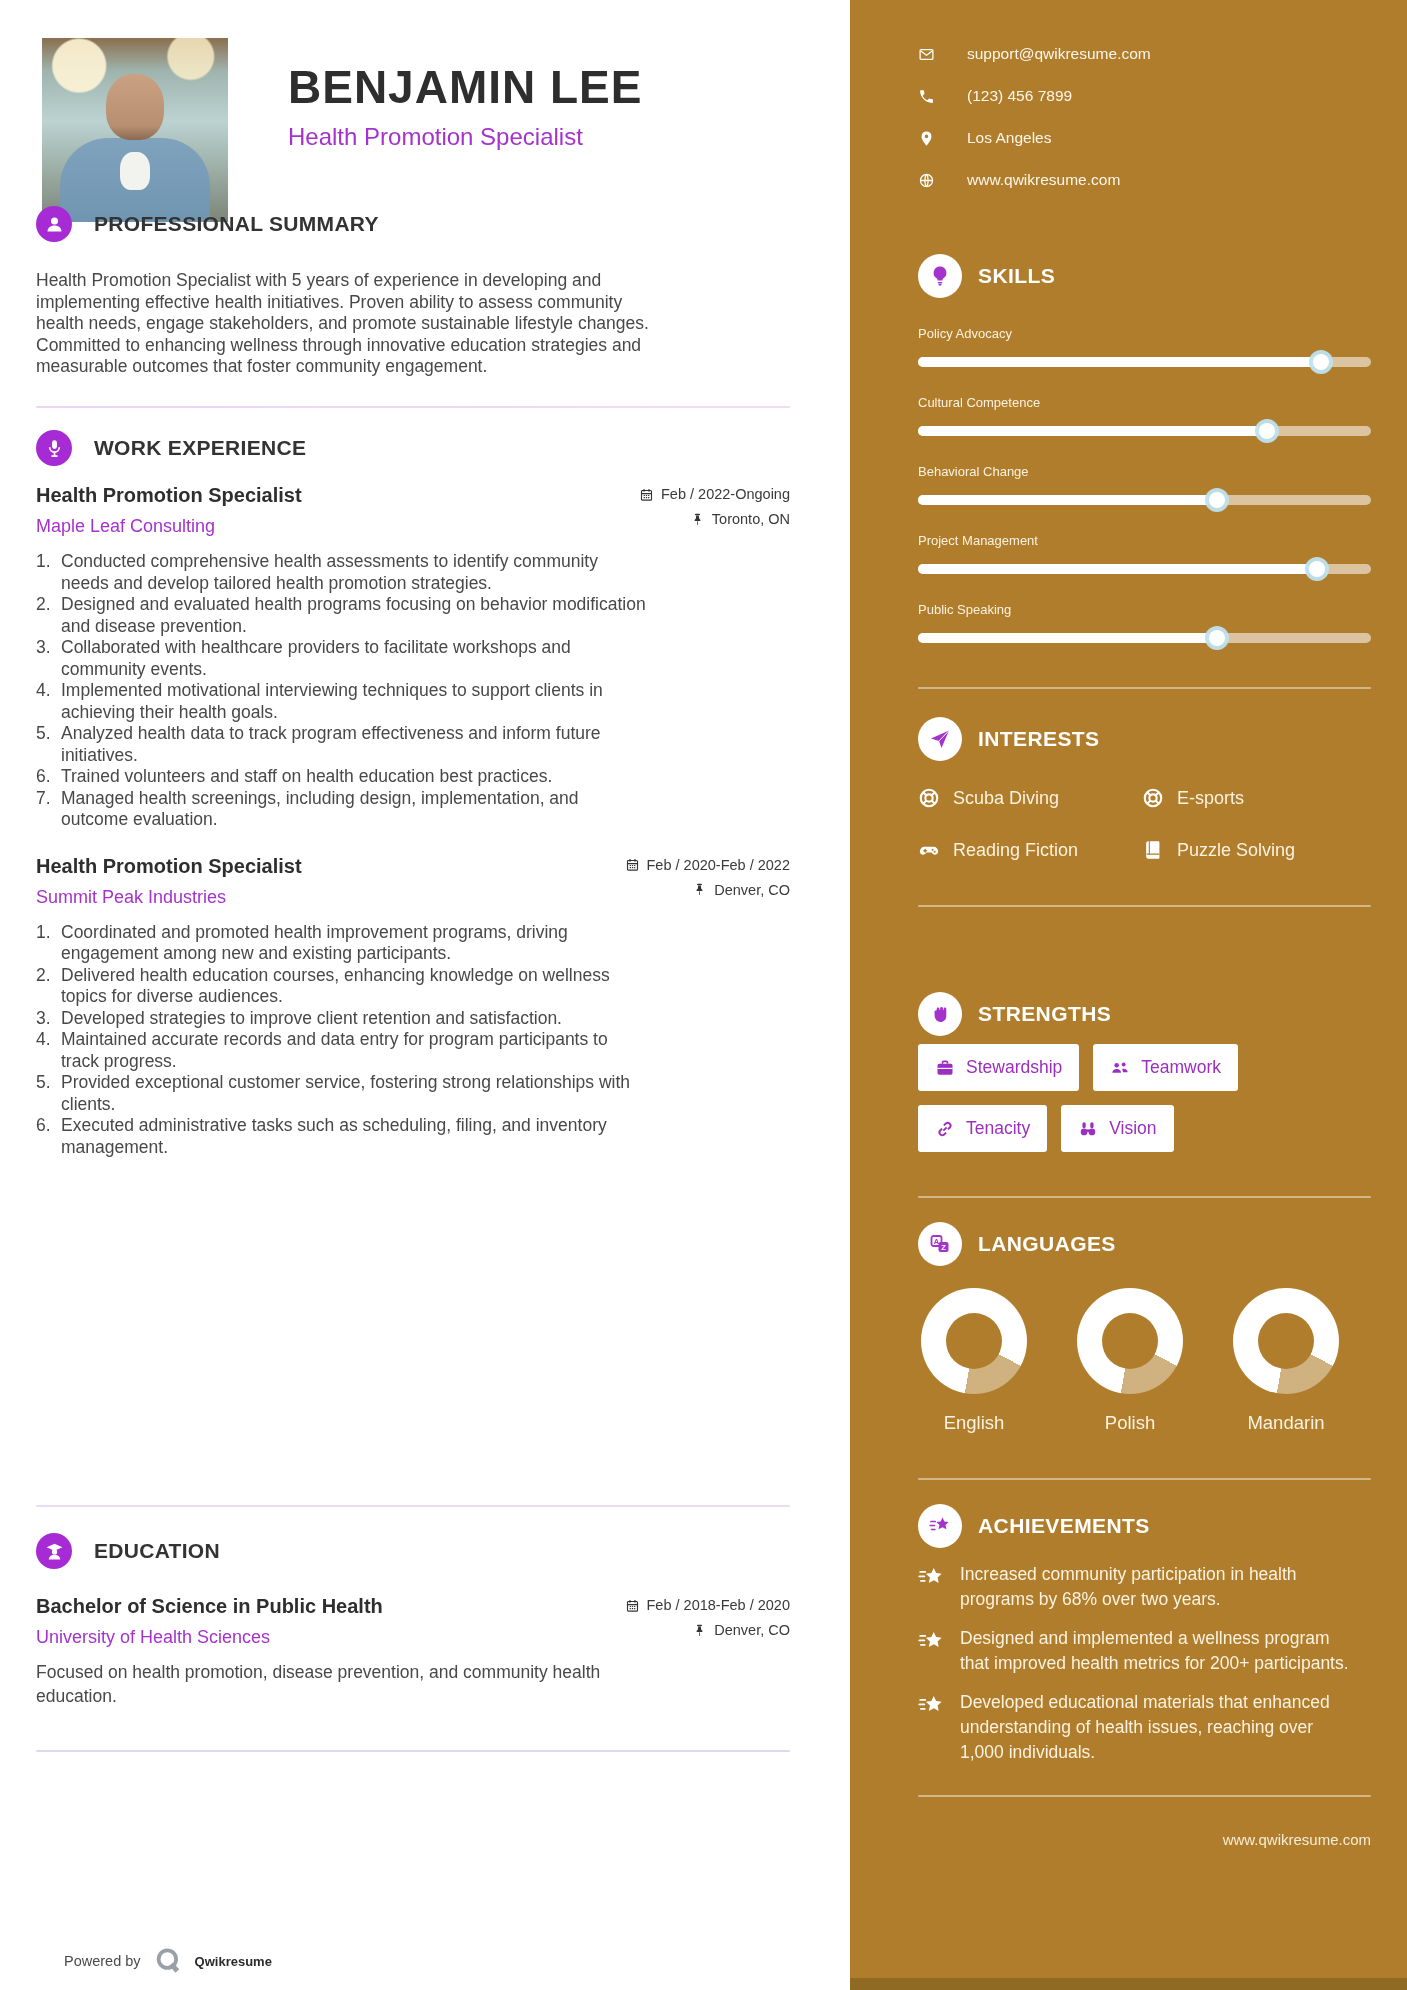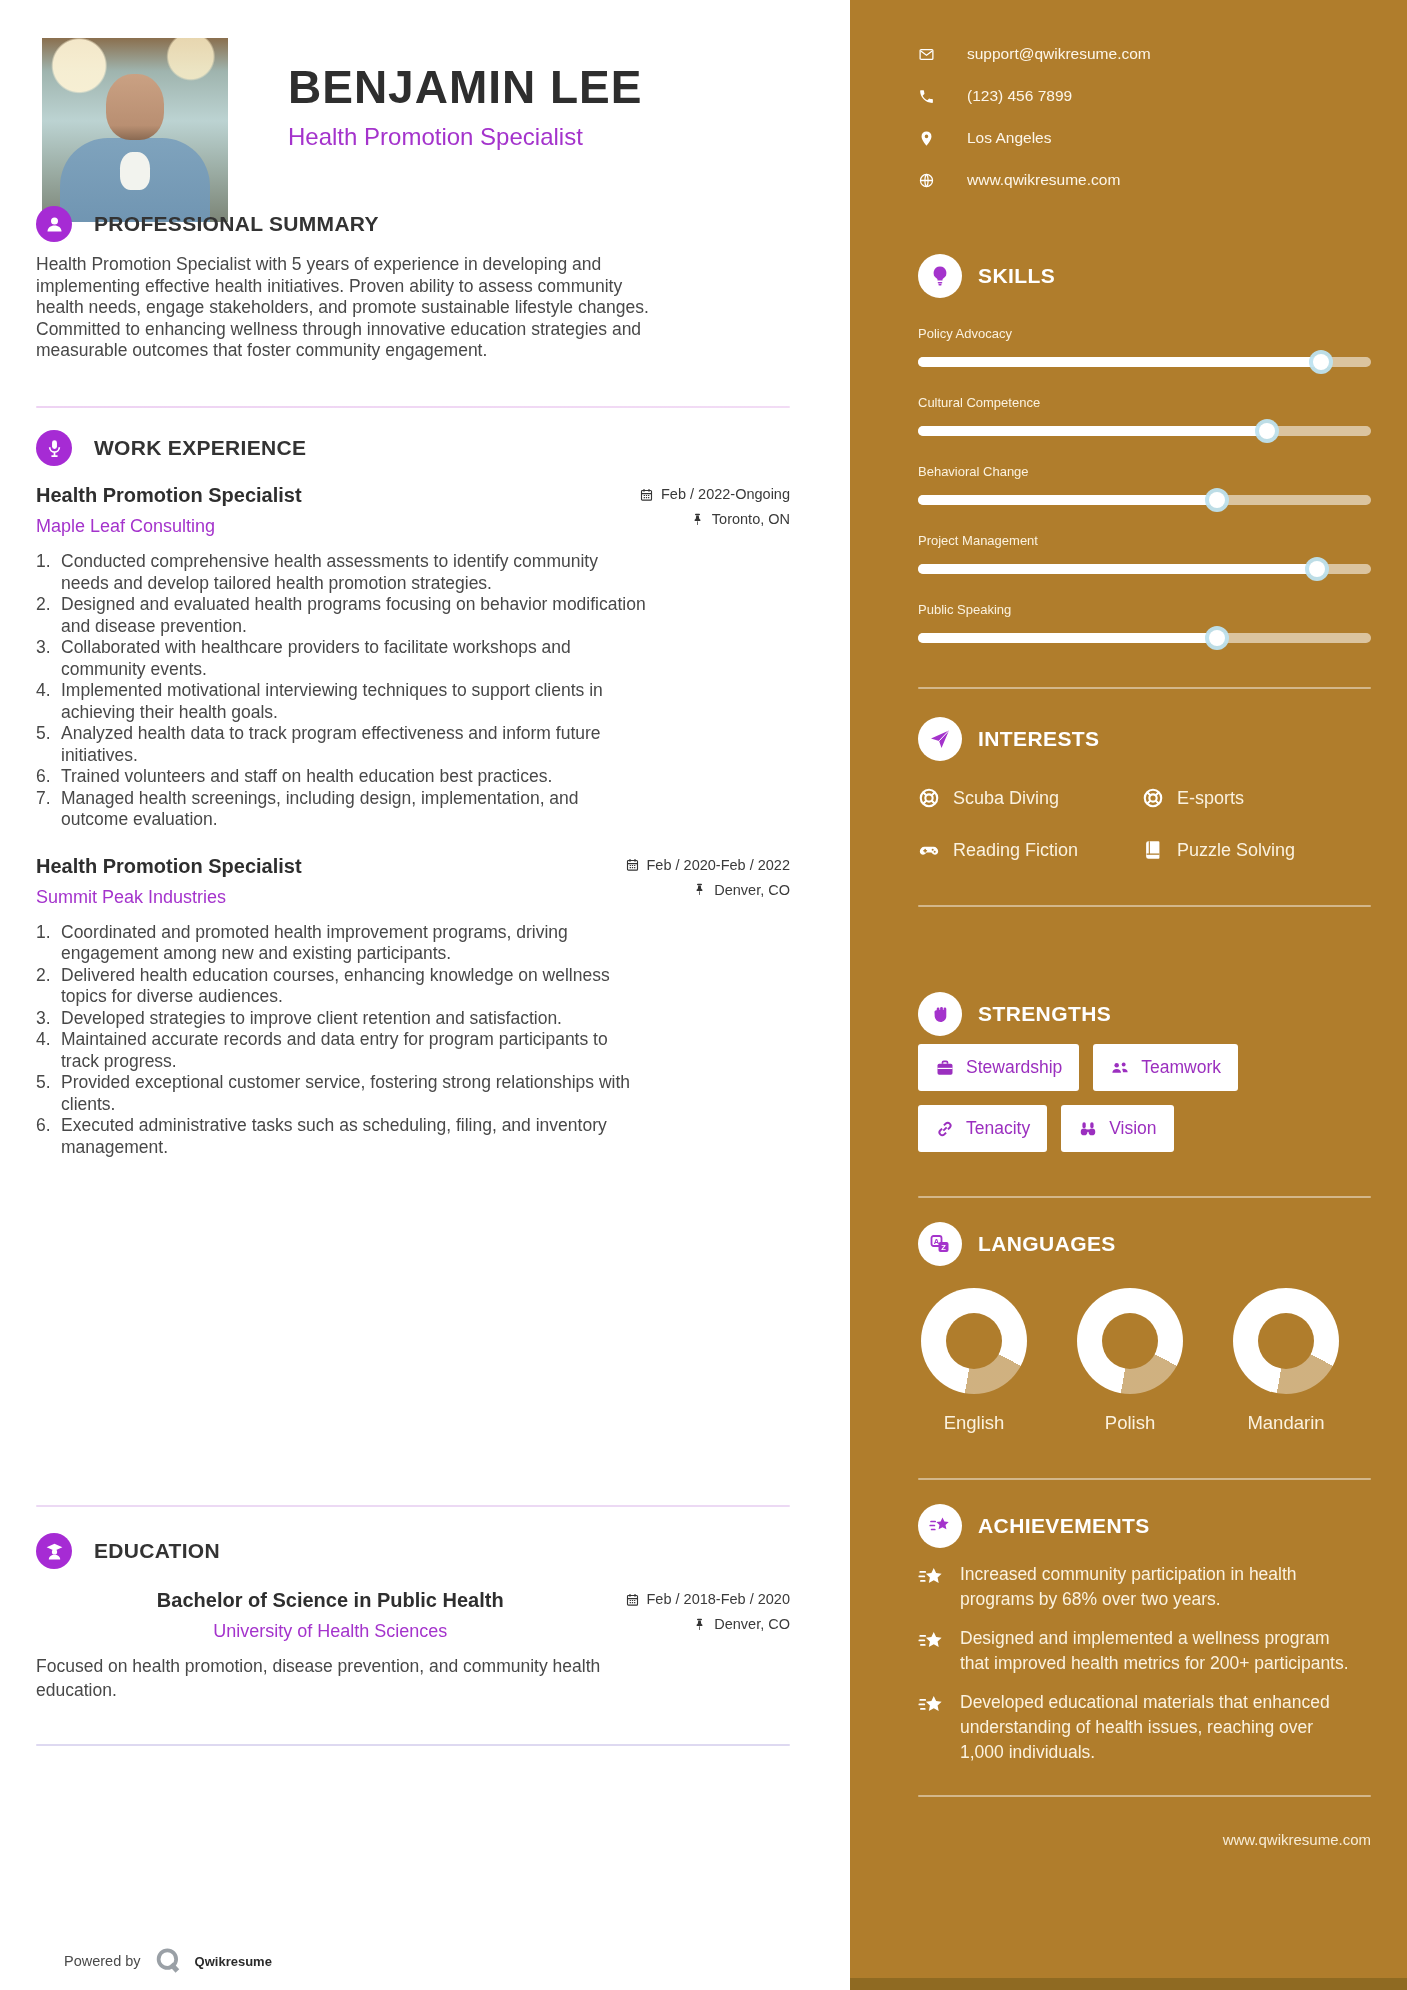"Health Promotion Specialist with 5" .summary-text { margin-top: 12px -> 28px }
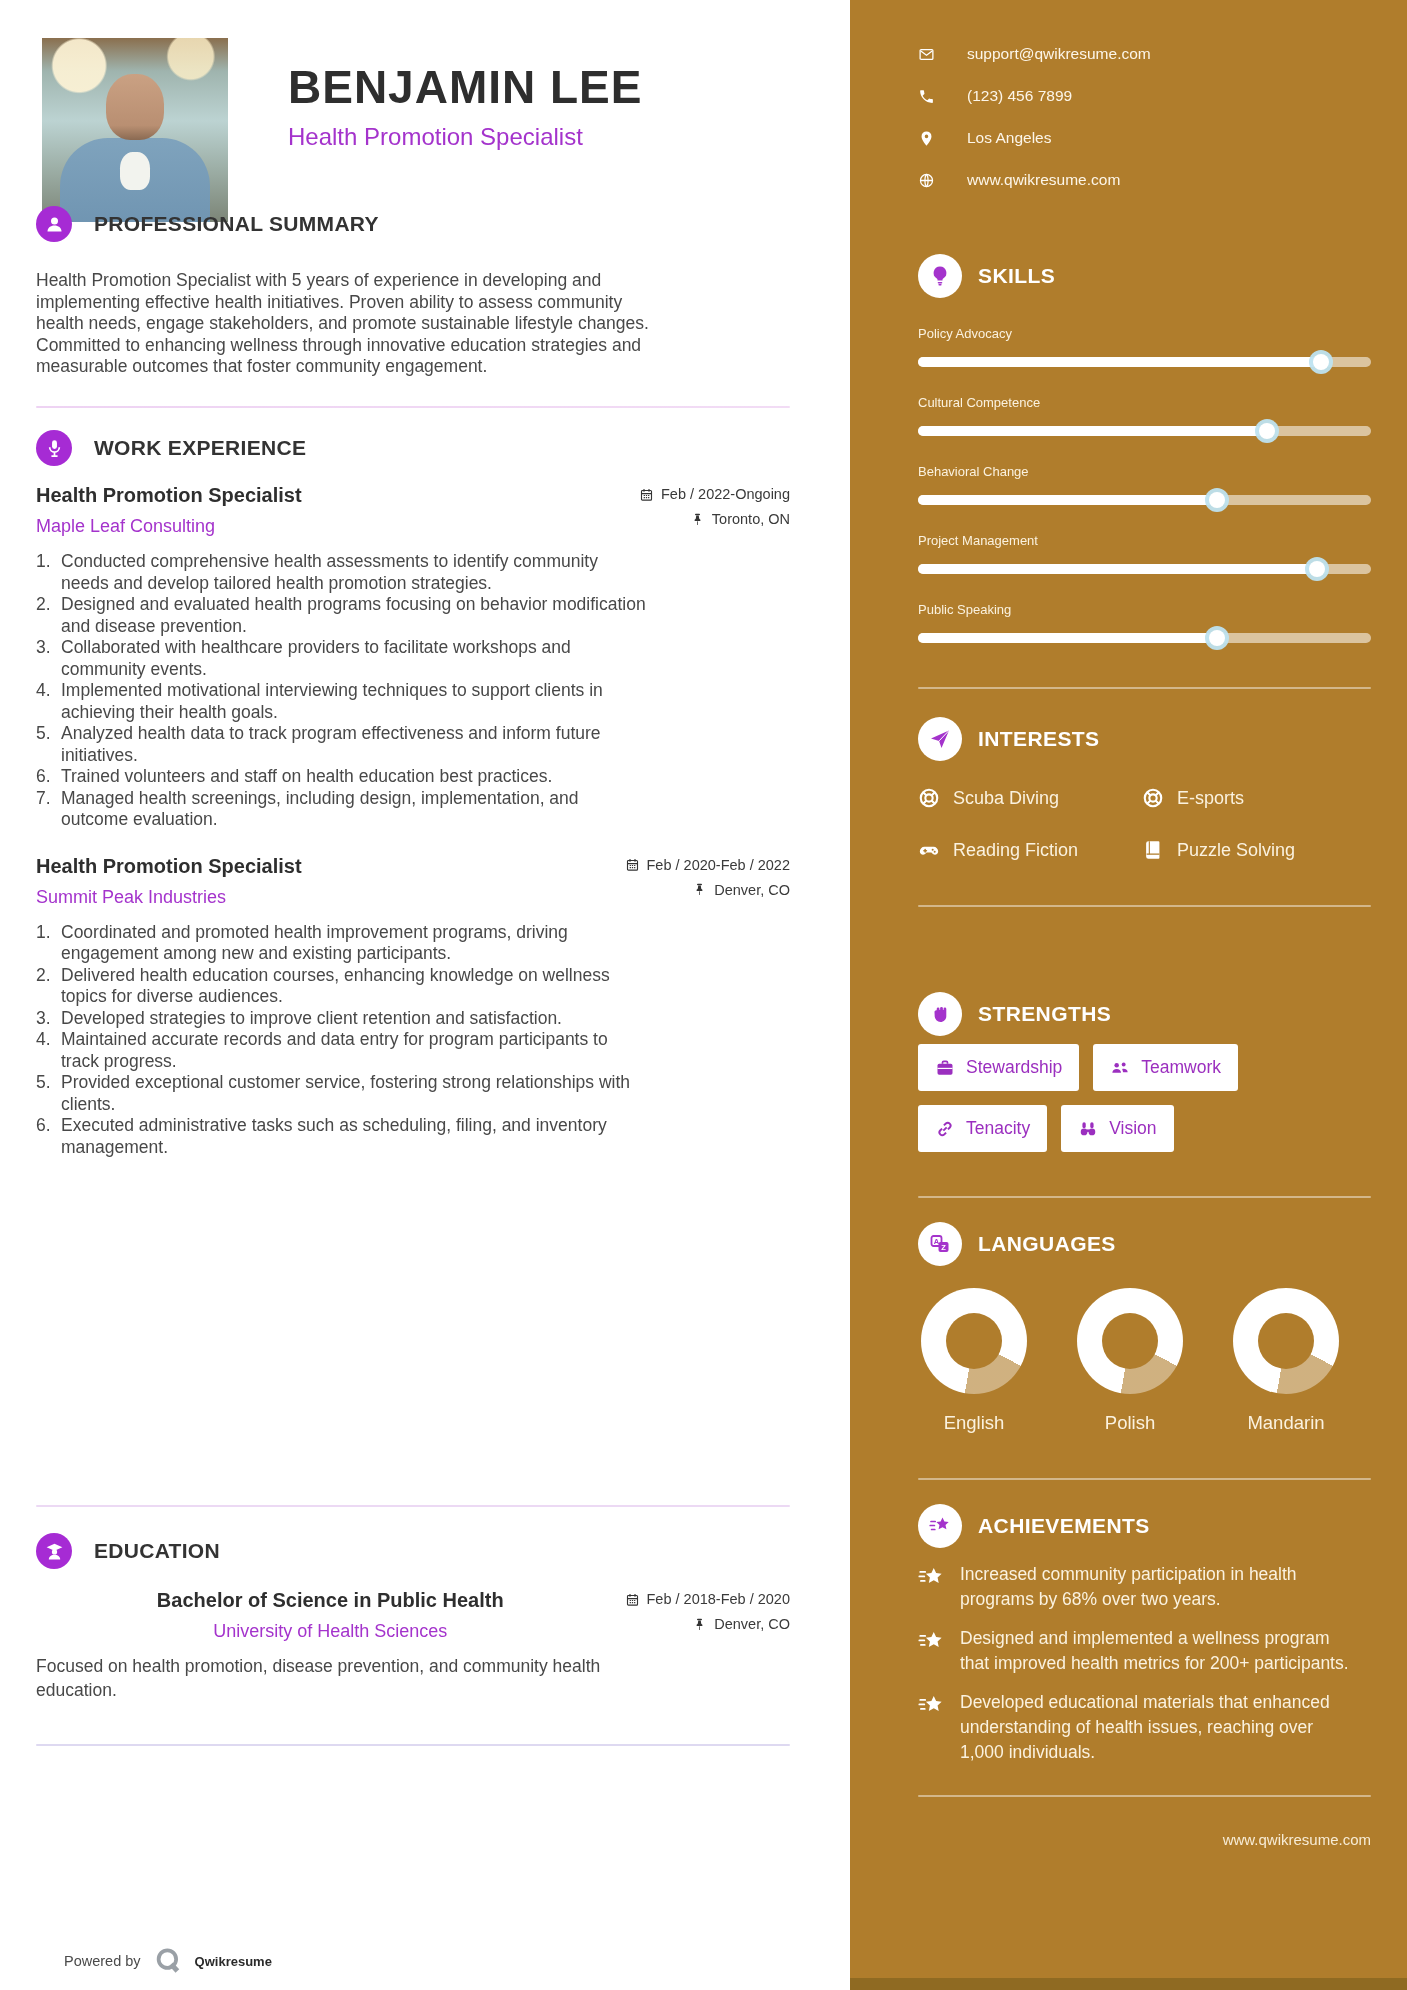"Bachelor of Science in Public" .edu-grid { margin-top: 20px -> 26px; text-align: center -> none }
